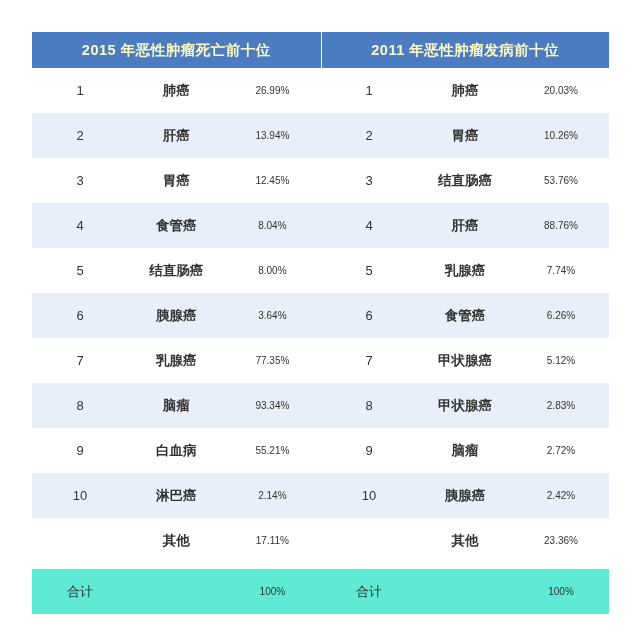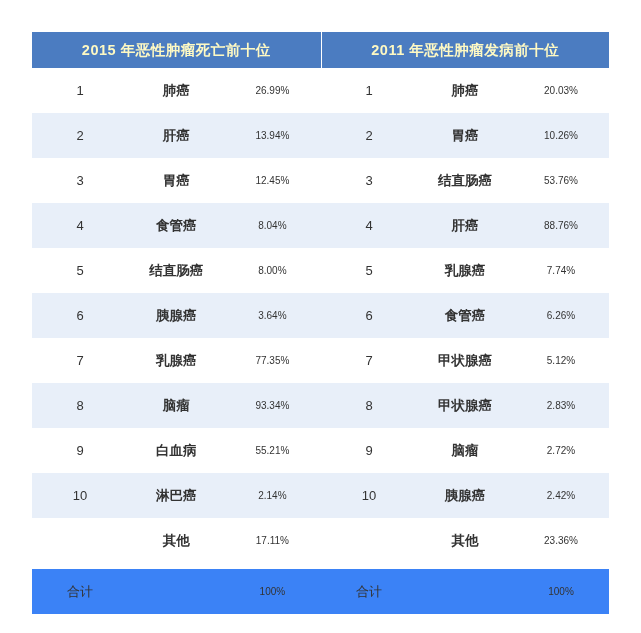"合计" .tbl tr.total td { background: #3b82f6 -> #5eead4 }
